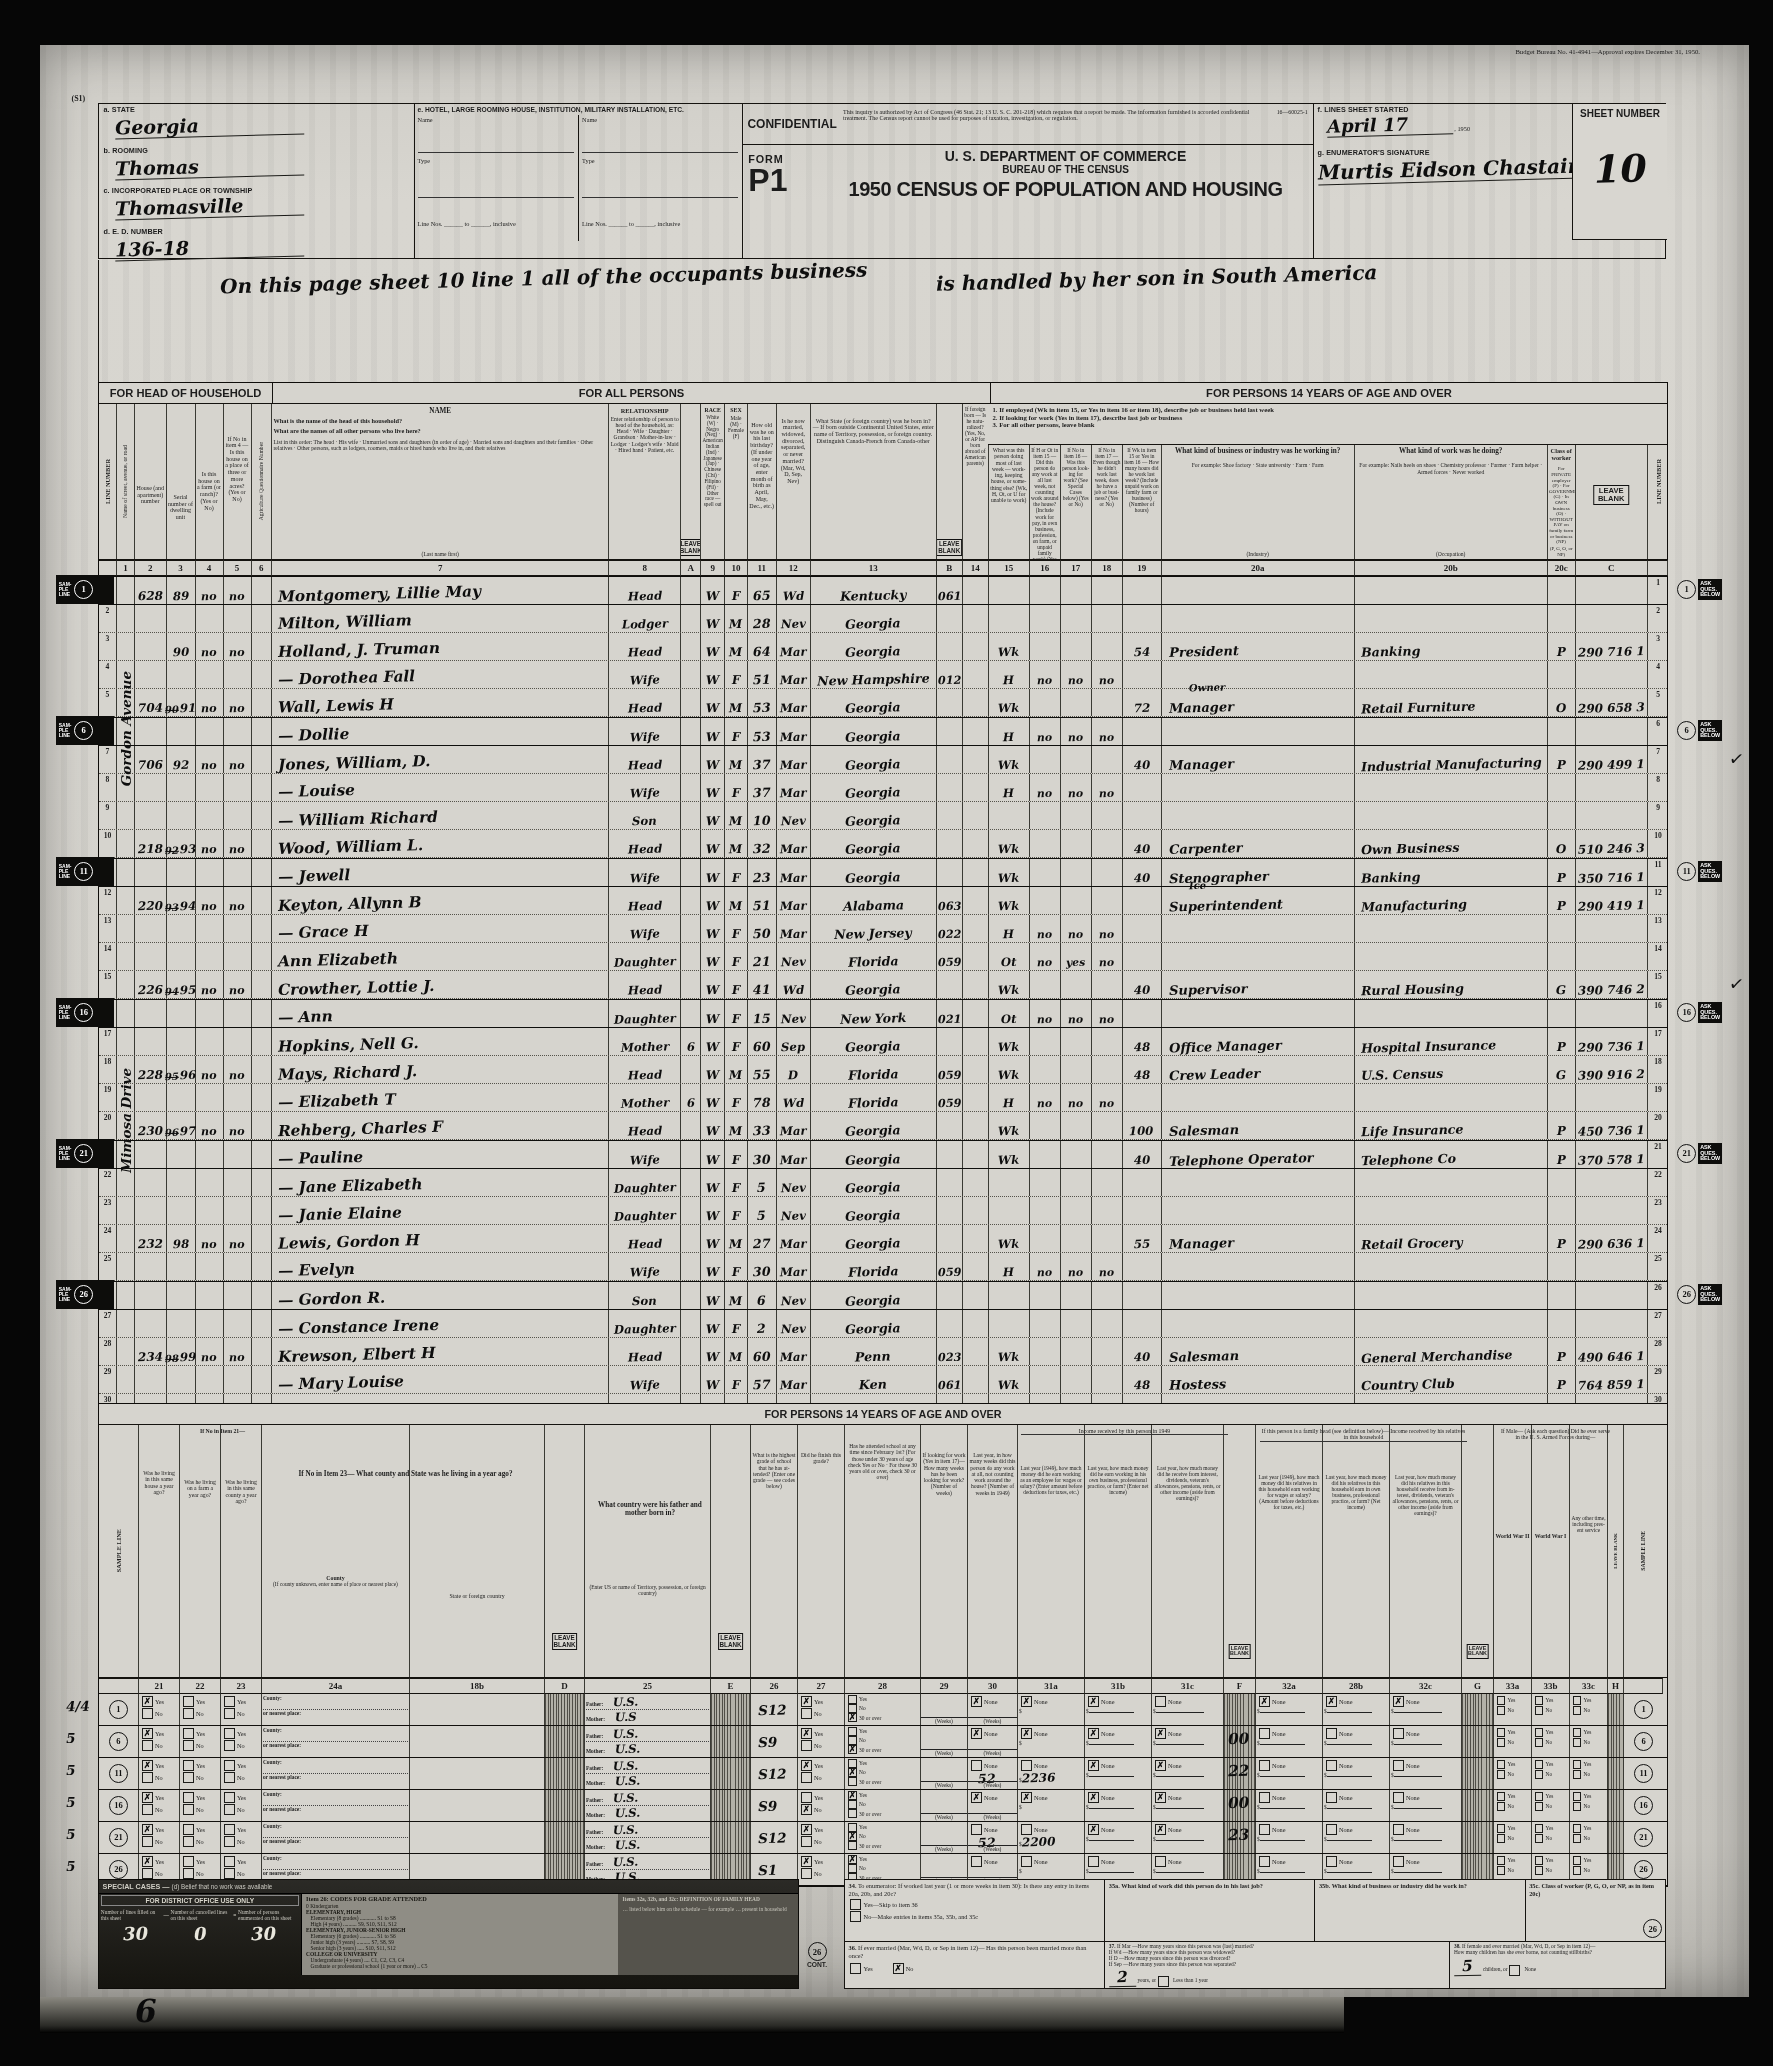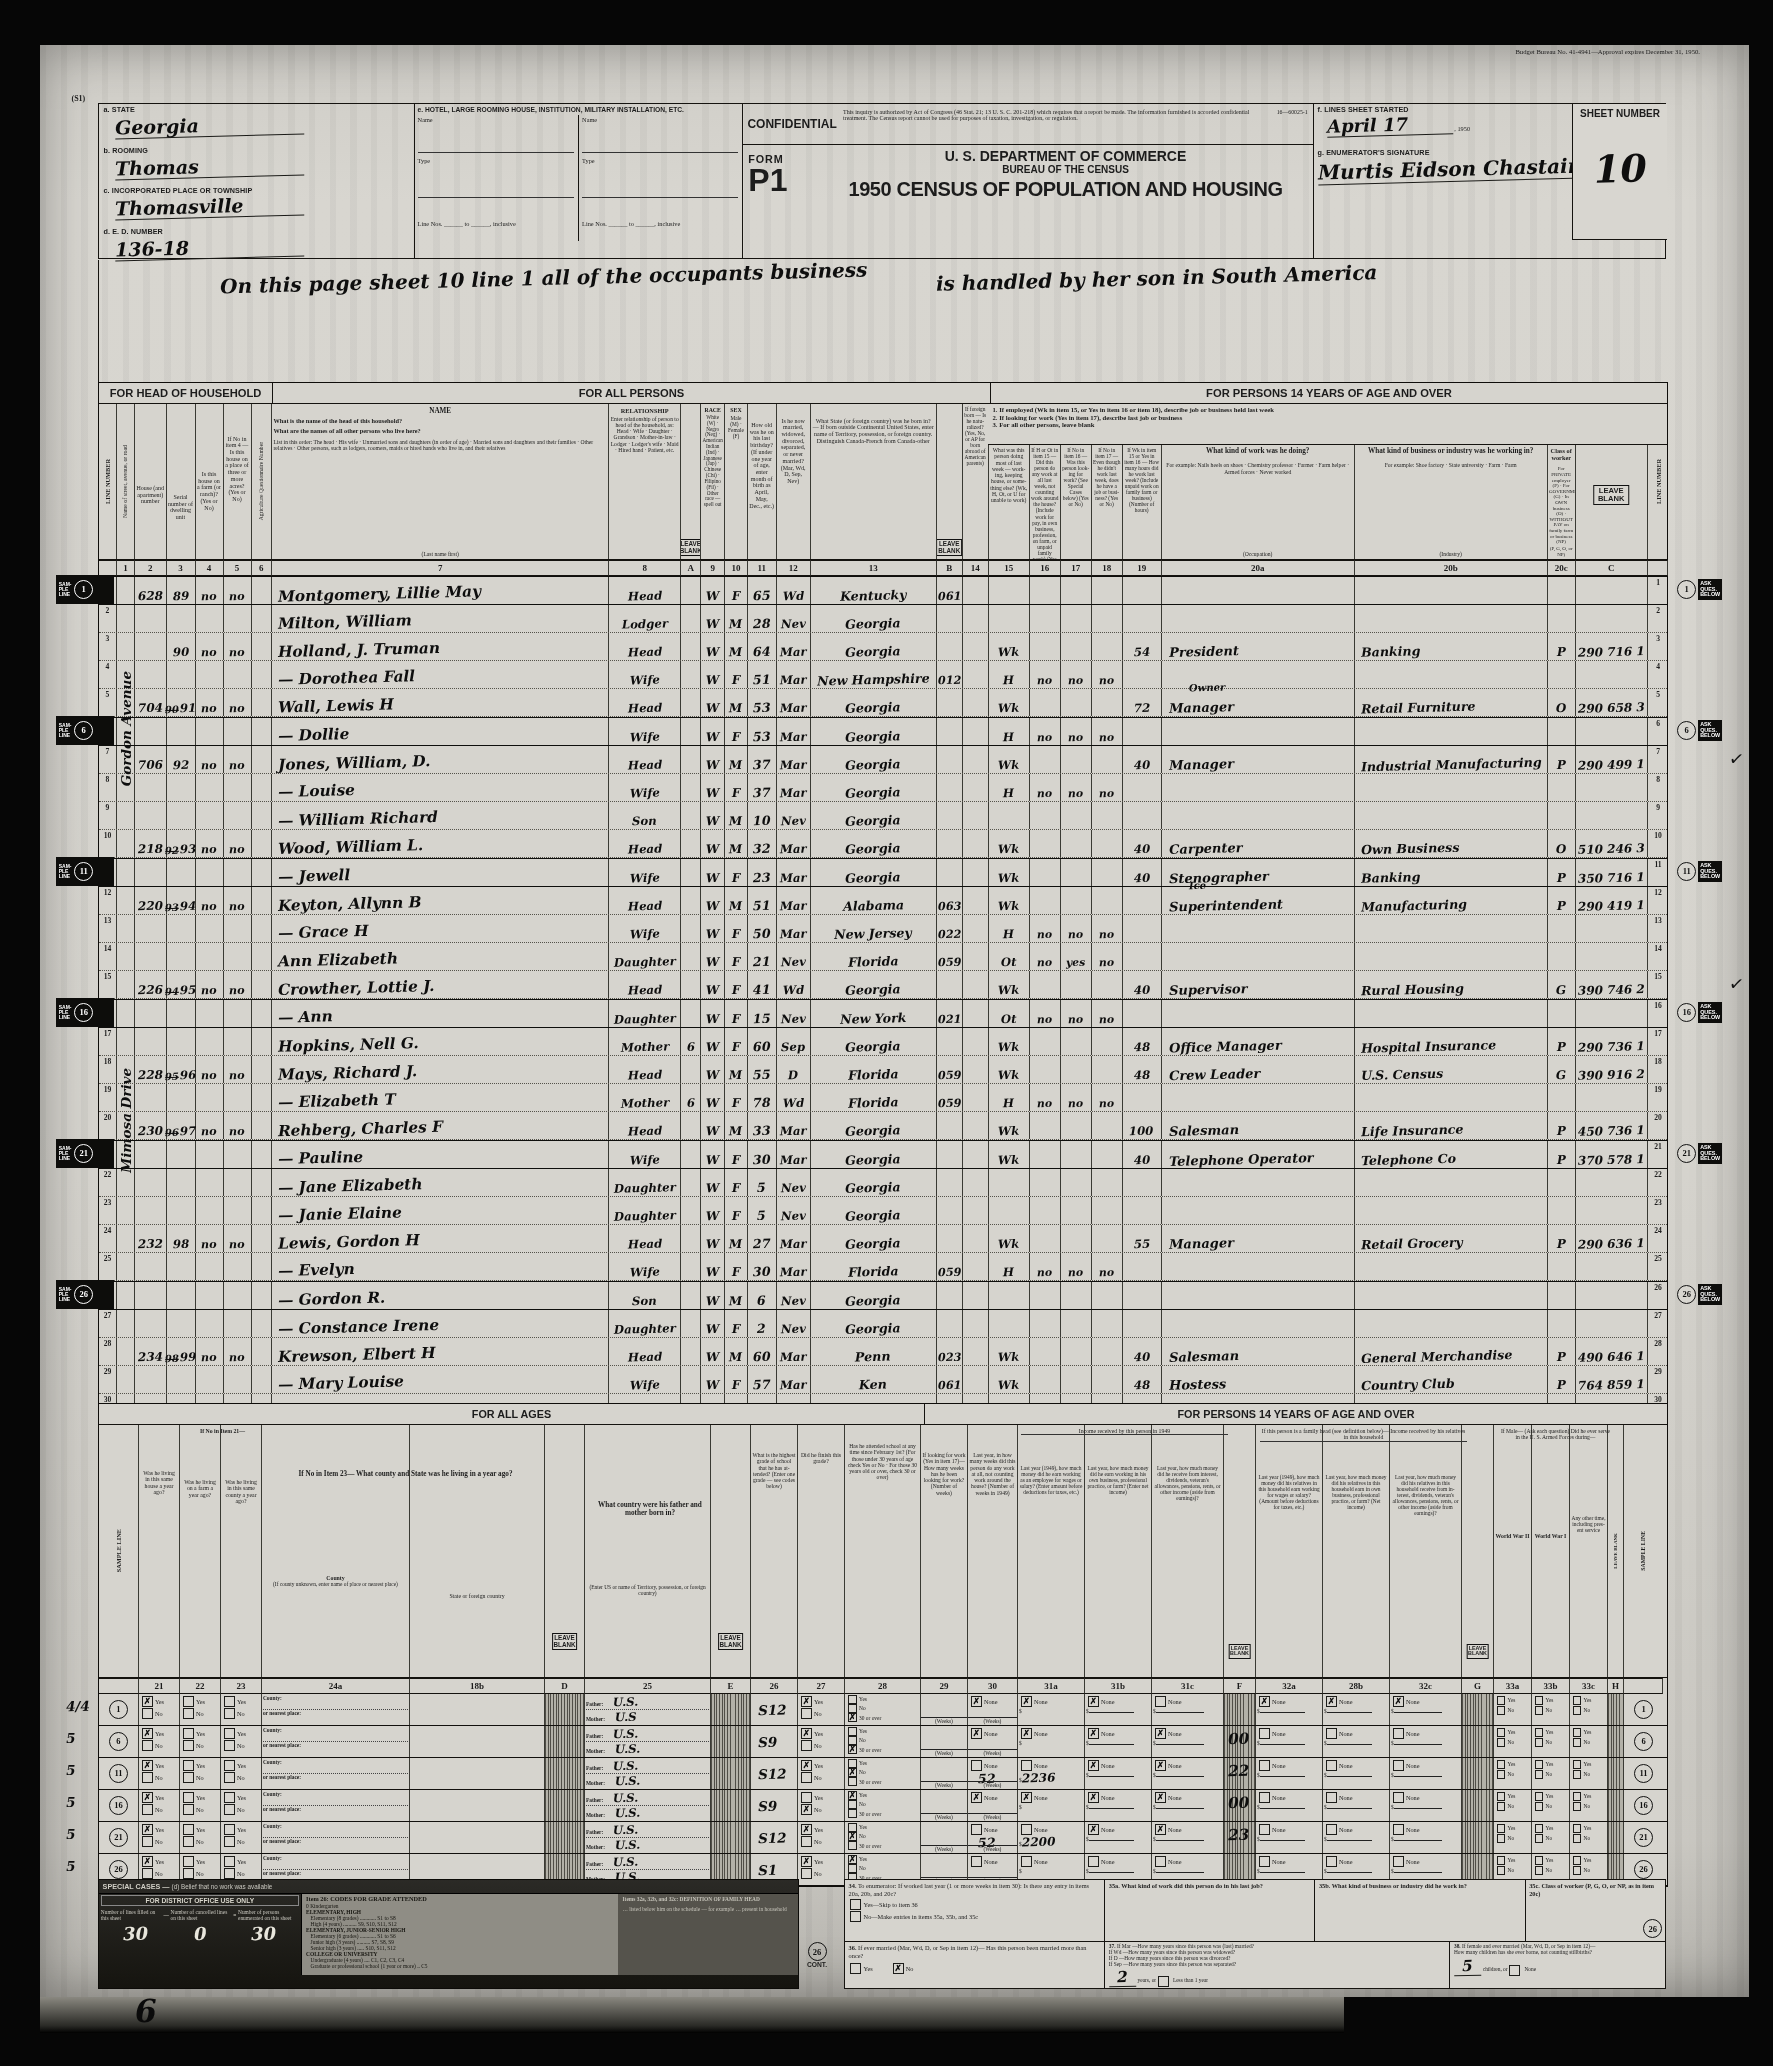"What kind of work was" div.c { order: before "What kind of business or industry was" -> after "What kind of business or industry was" }
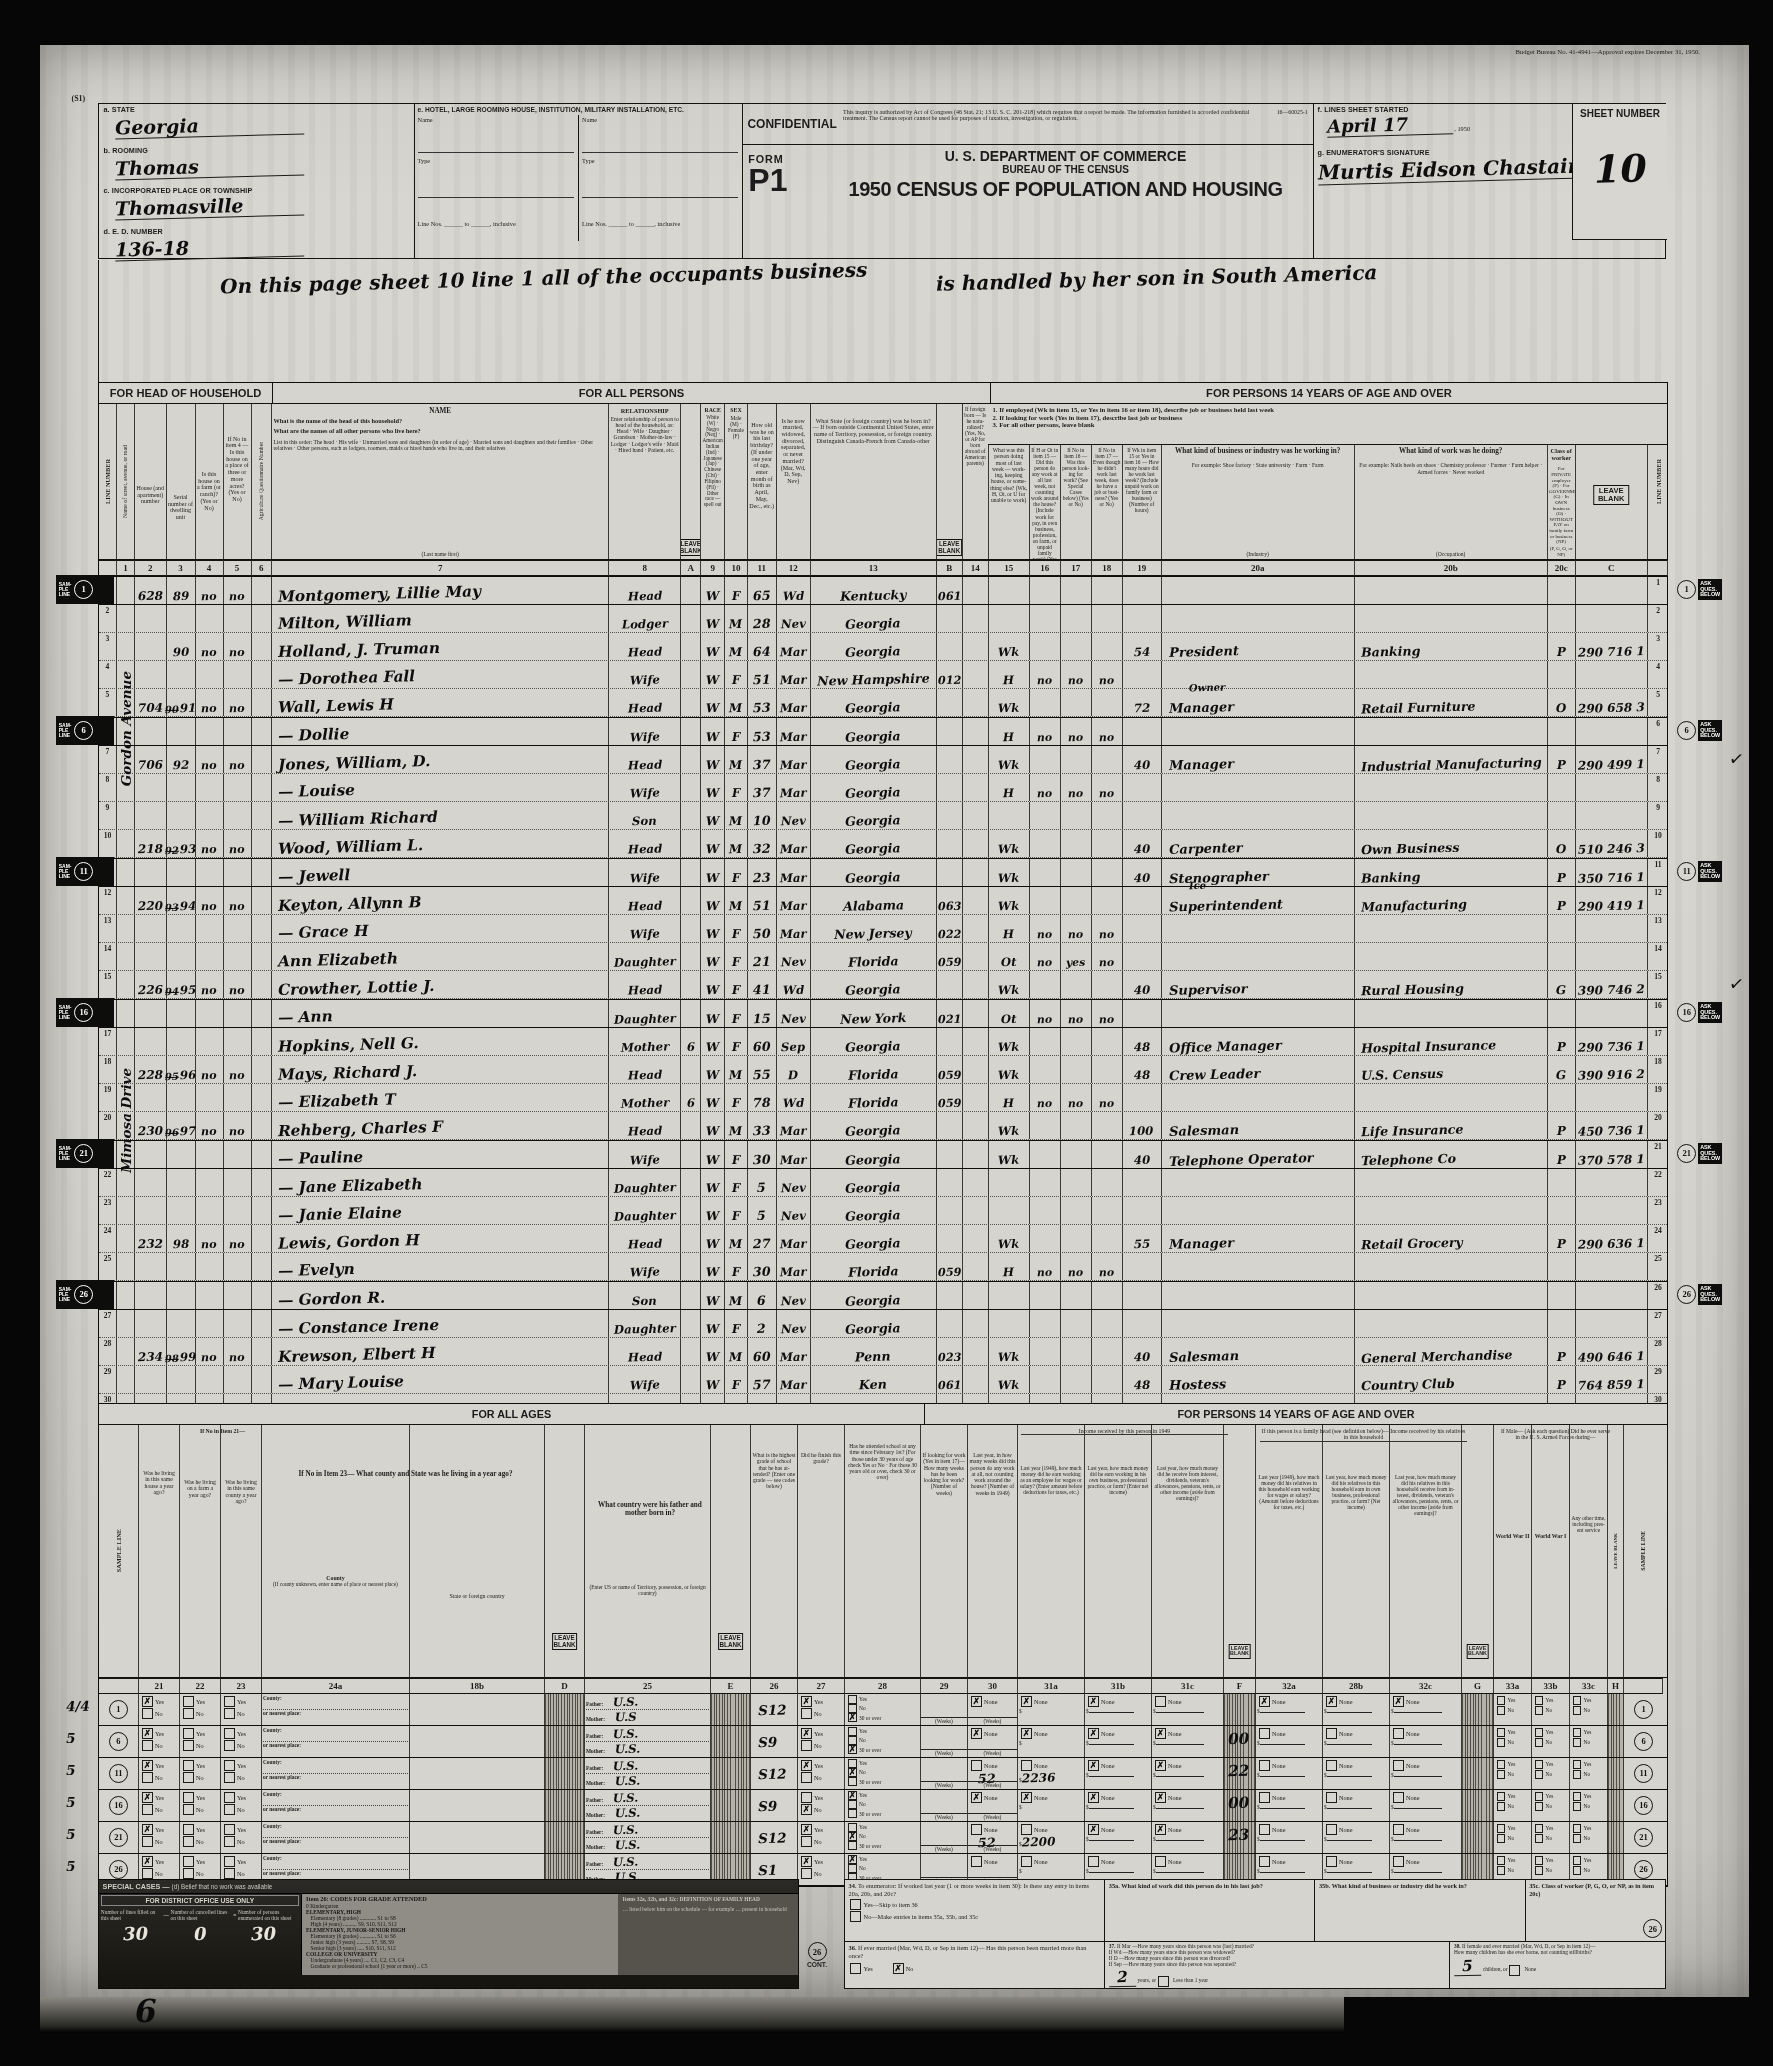"FOR ALL AGES" div.sans { html: <div>FOR ALL AGES</div> -> none }
